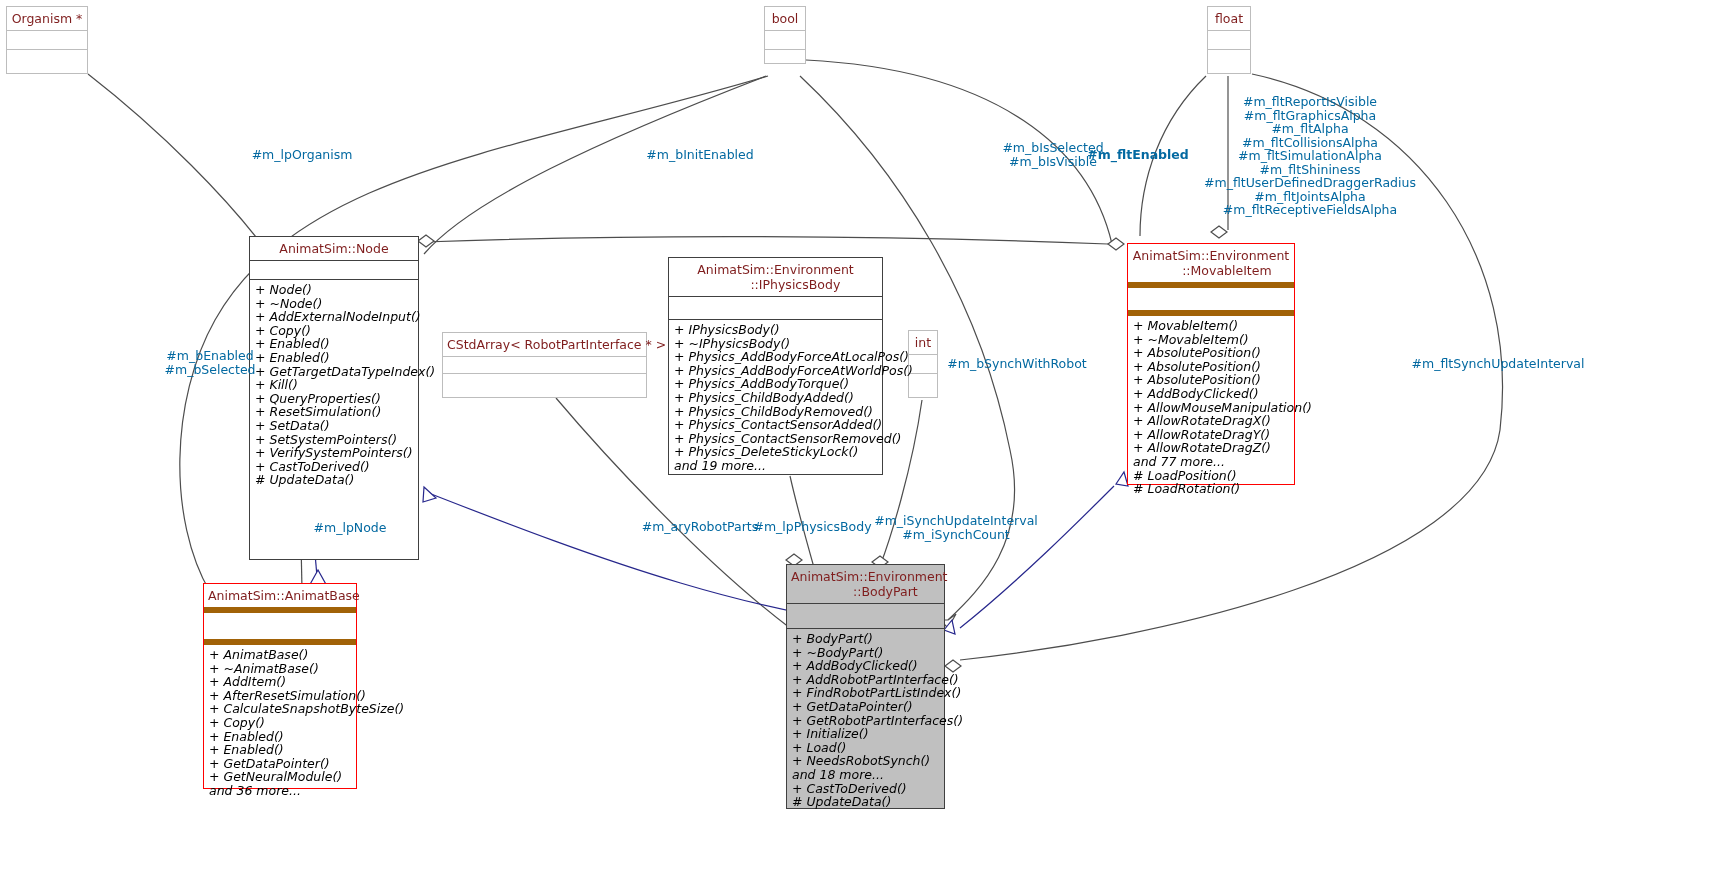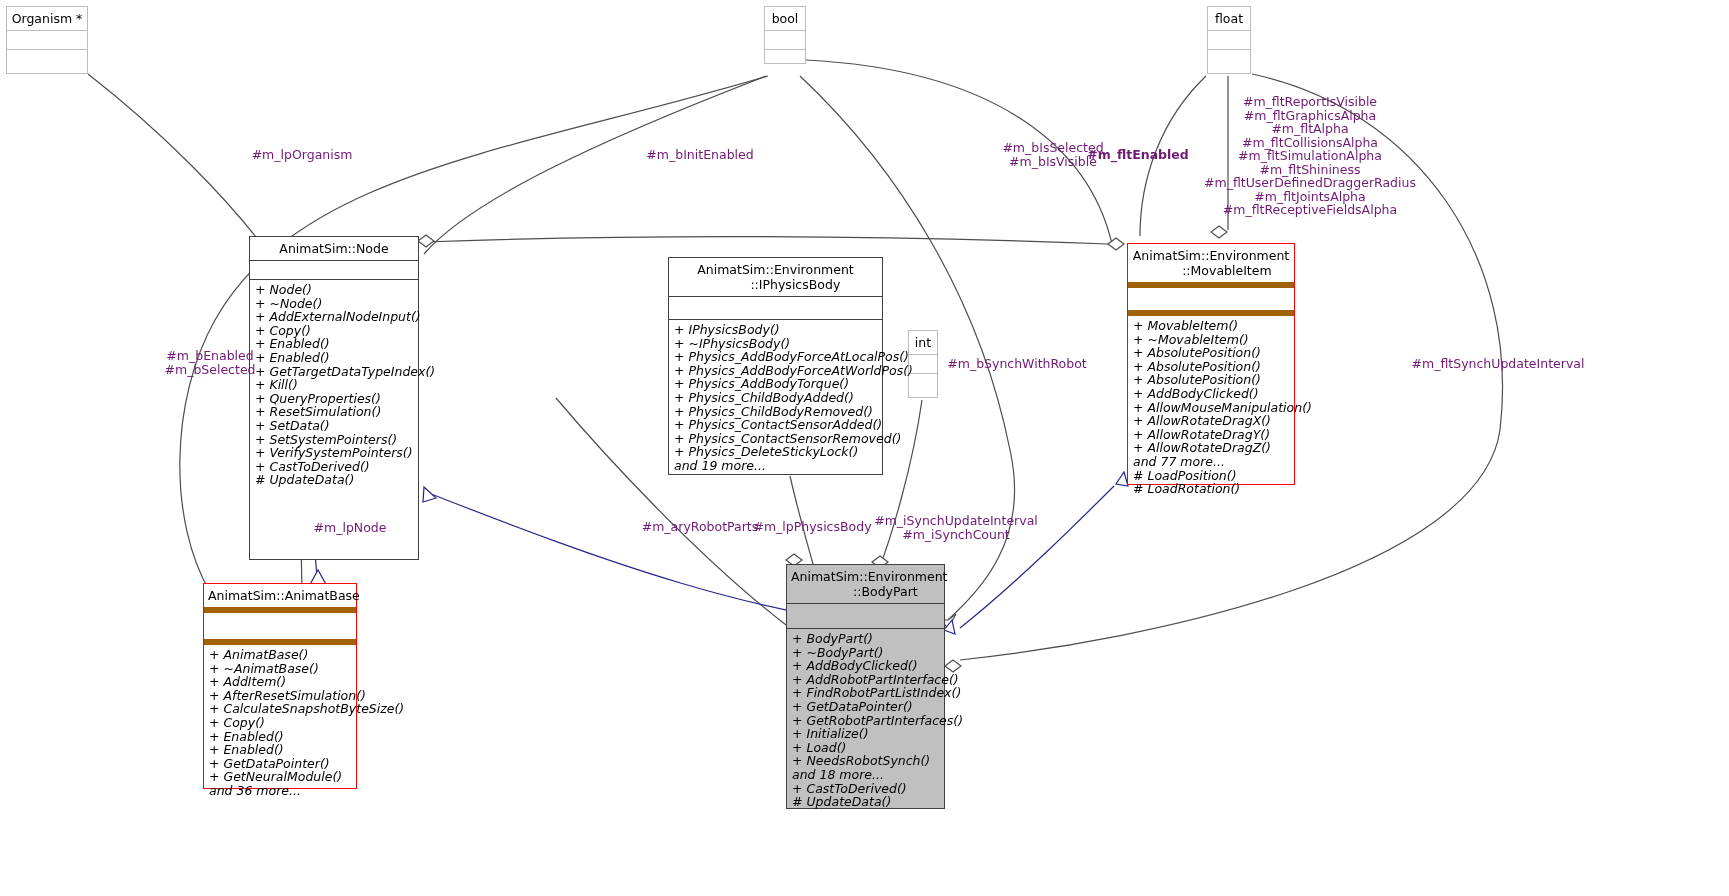"Organism *" .uml .title { color: #000000 -> #7f1d1d }
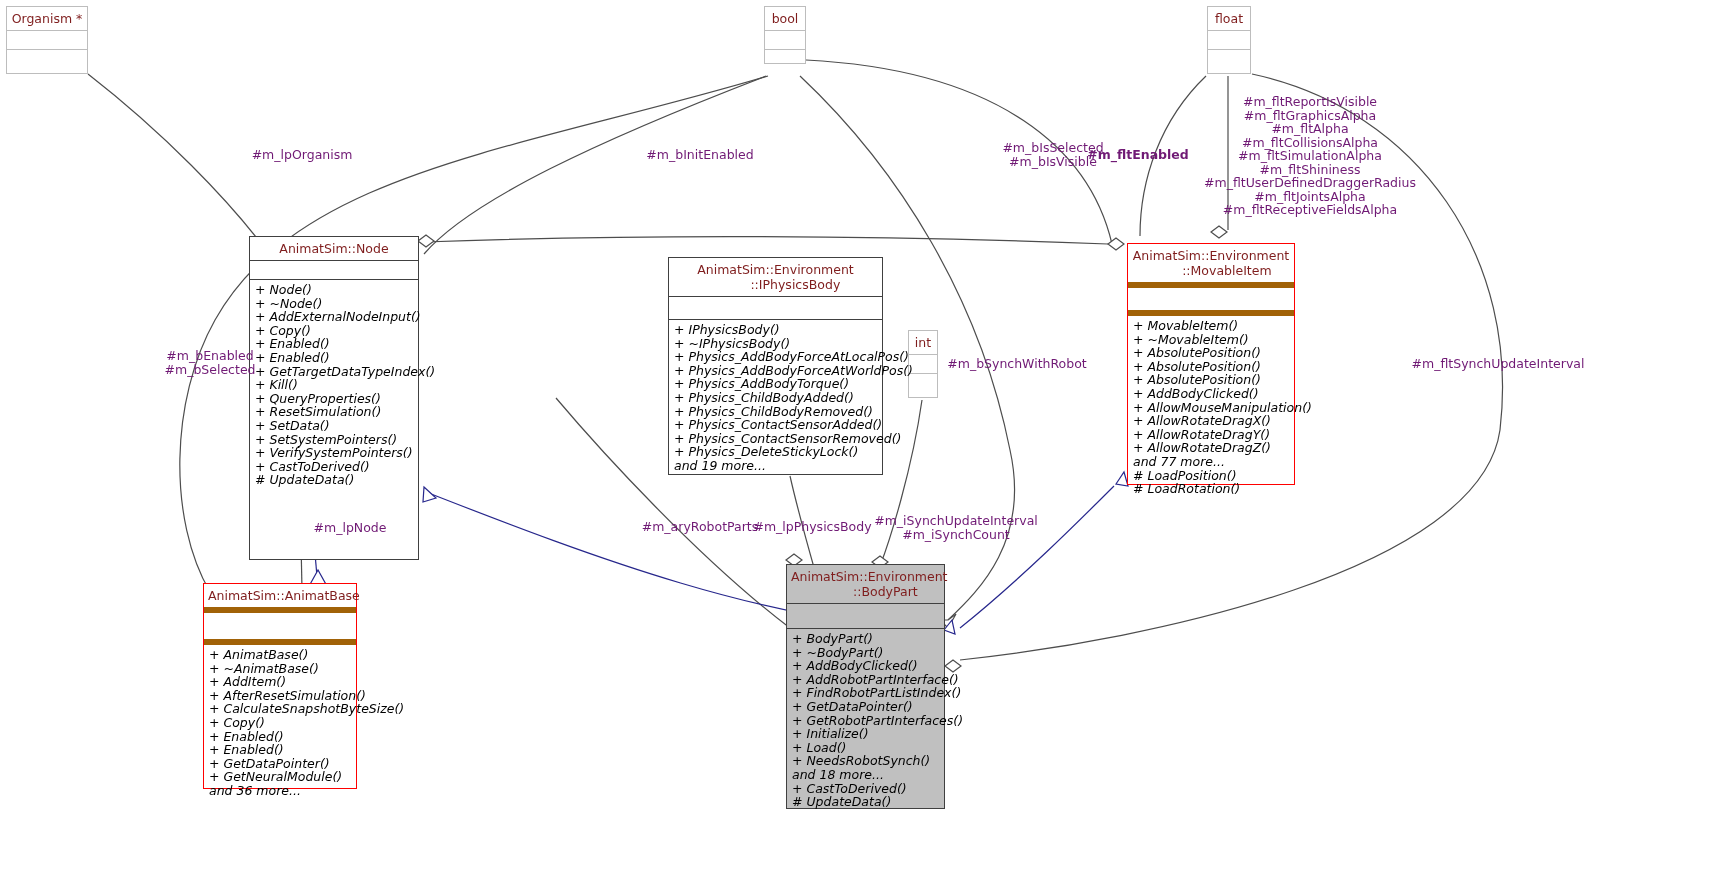"#m_fltReportIsVisible" .edgelabel { color: #701a75 -> #0369a1 }
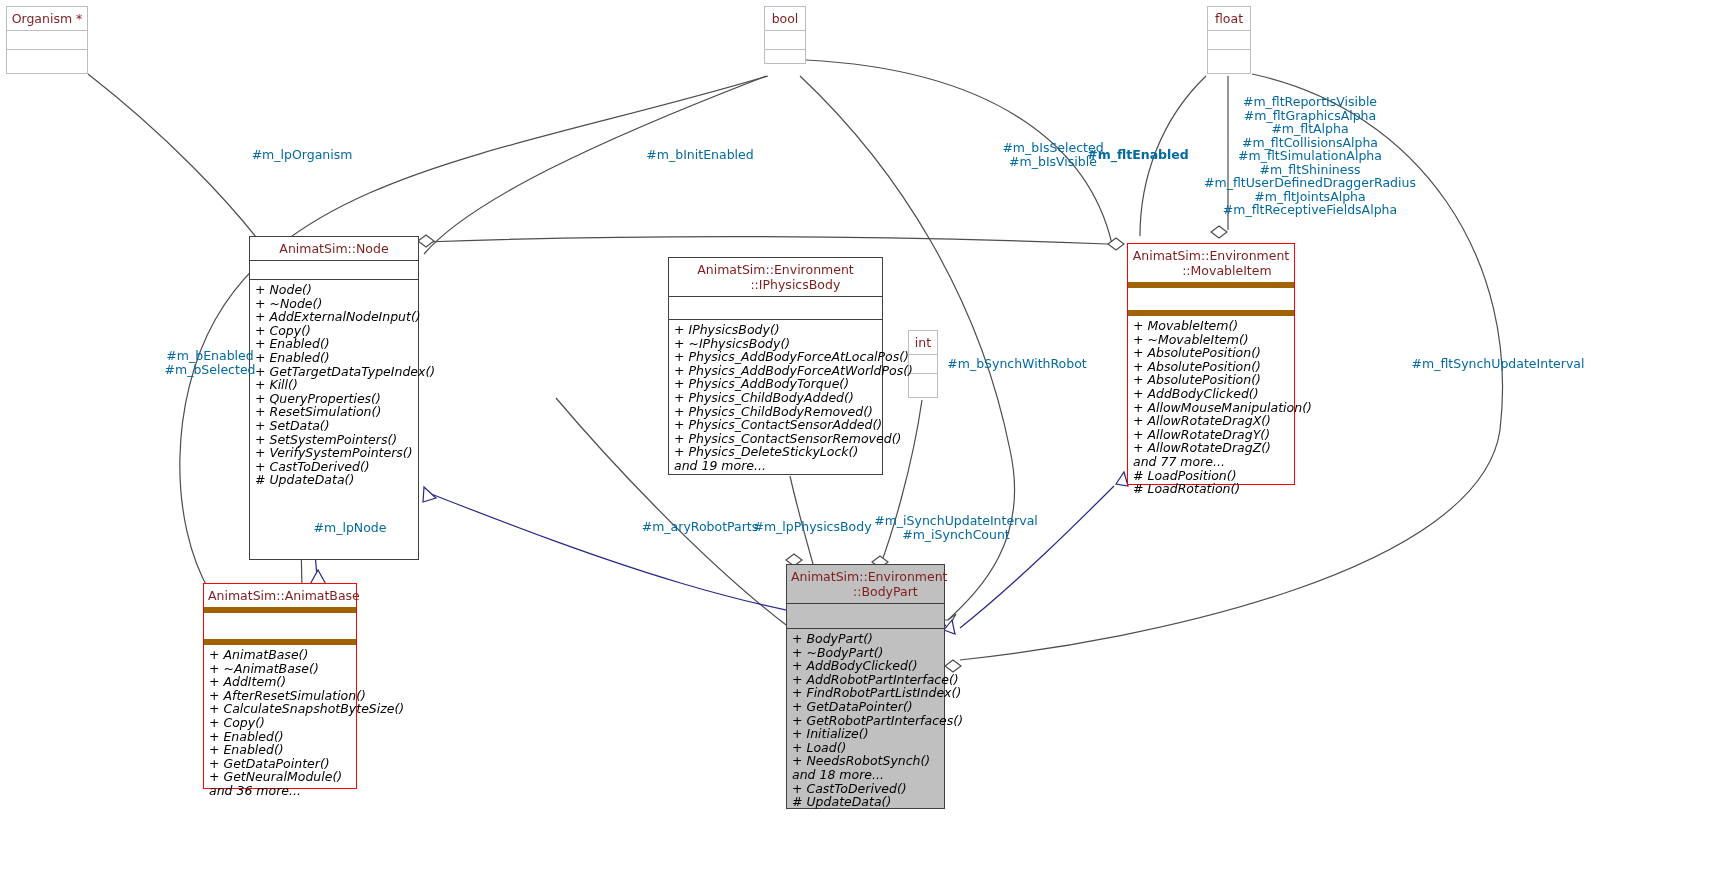"CStdArray< RobotPartInterface * >" div.uml { html: none -> <div> <div>CStdArray&lt; RobotPartInterface * &gt;</div> <div></div> <div></div> </div> }
